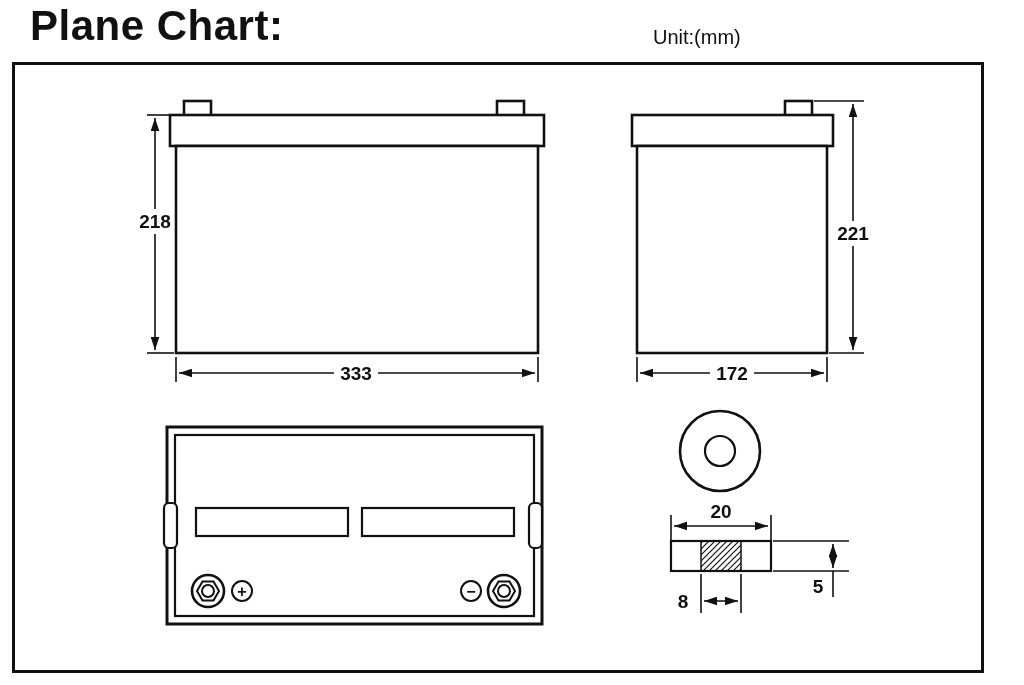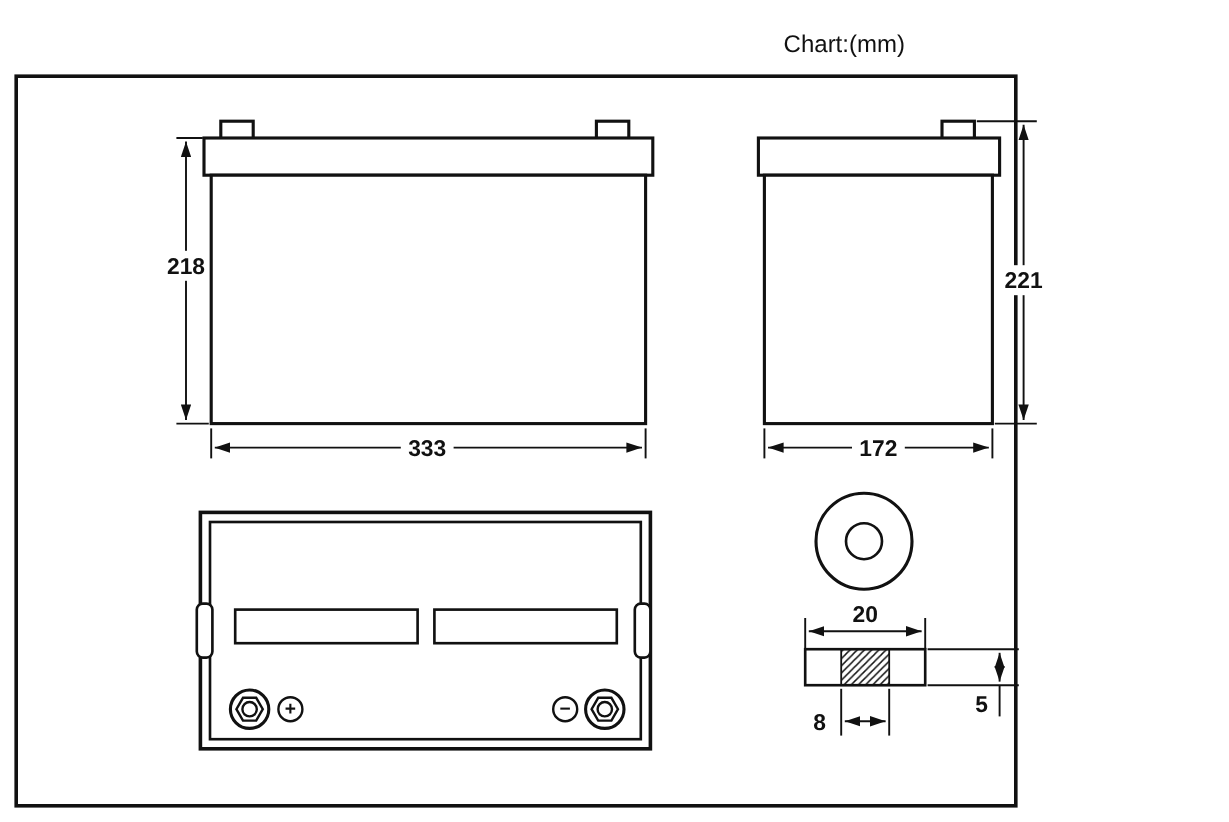"Plane Chart:" h1.title { html: none -> <h1>Plane Chart:</h1> }
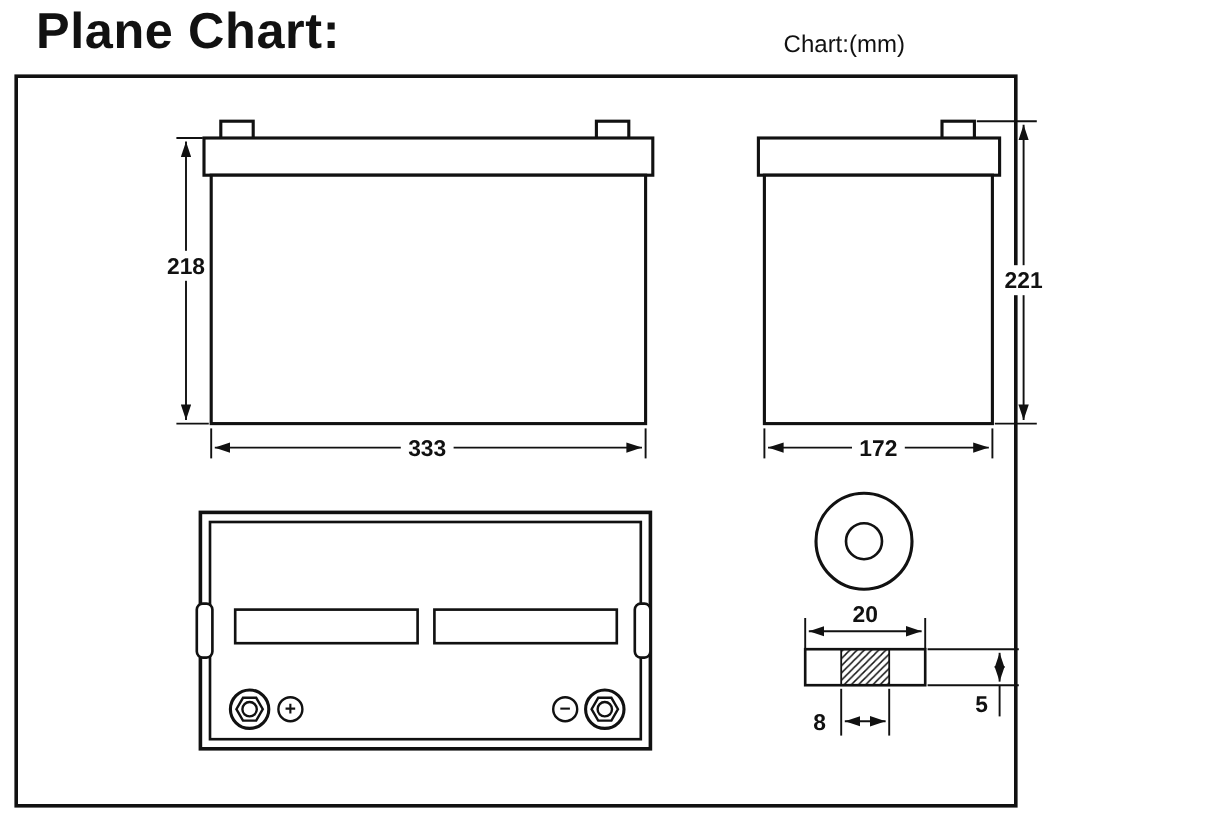"Chart:(mm)" span.unit-label { text: Chart -> Unit }
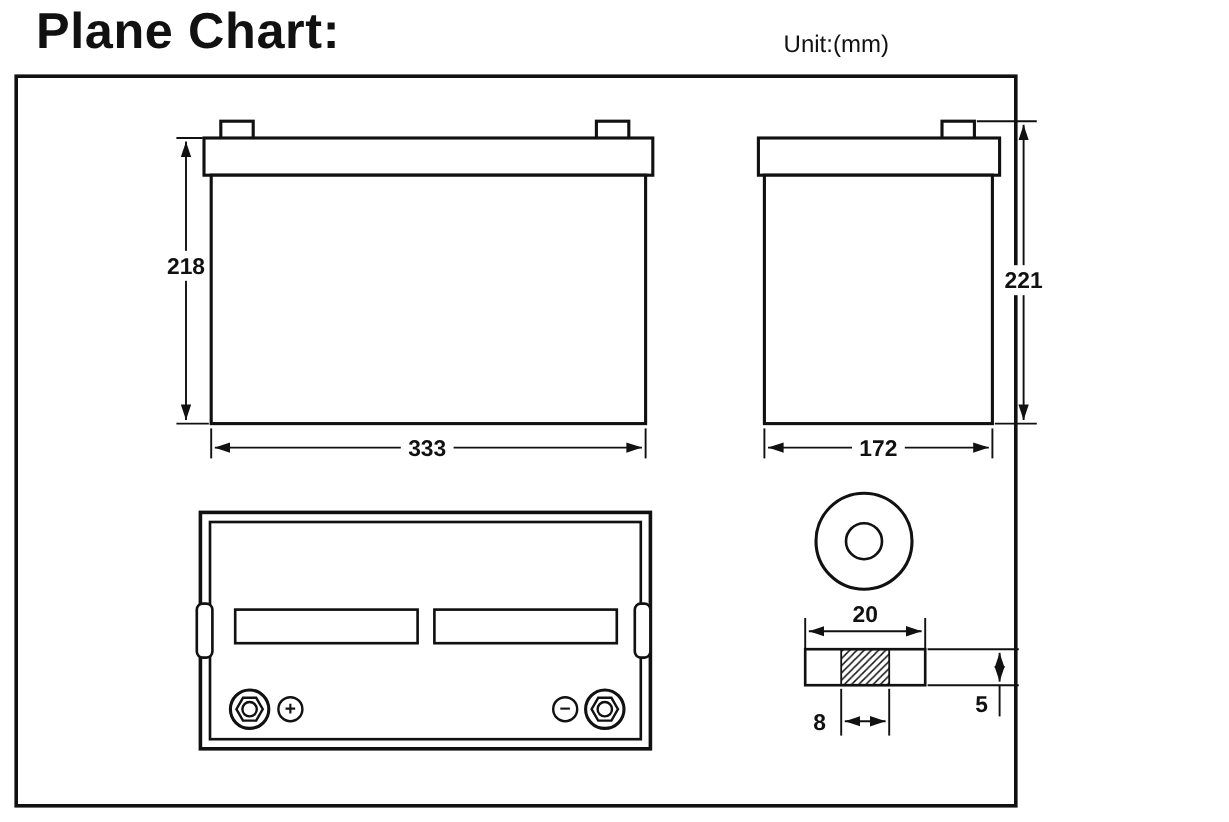"218" .drawing-area { width: 836px -> 972px }
